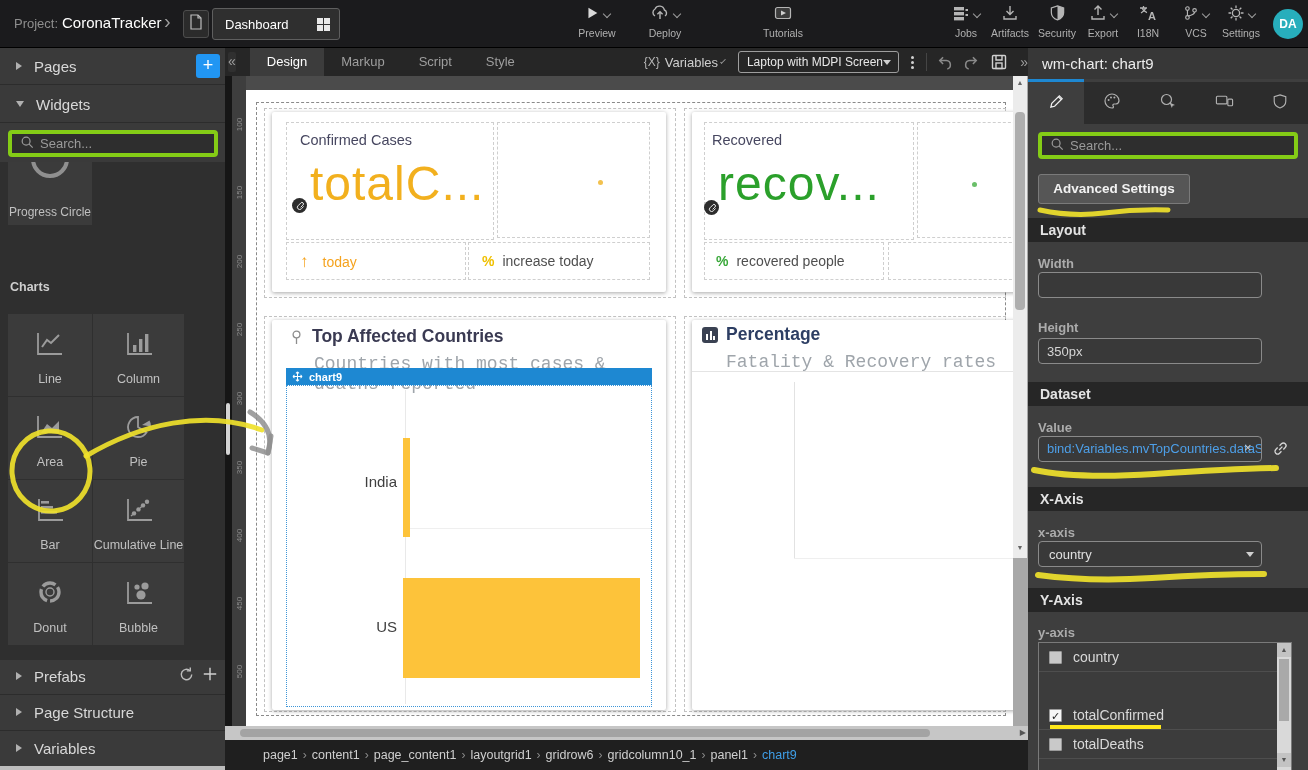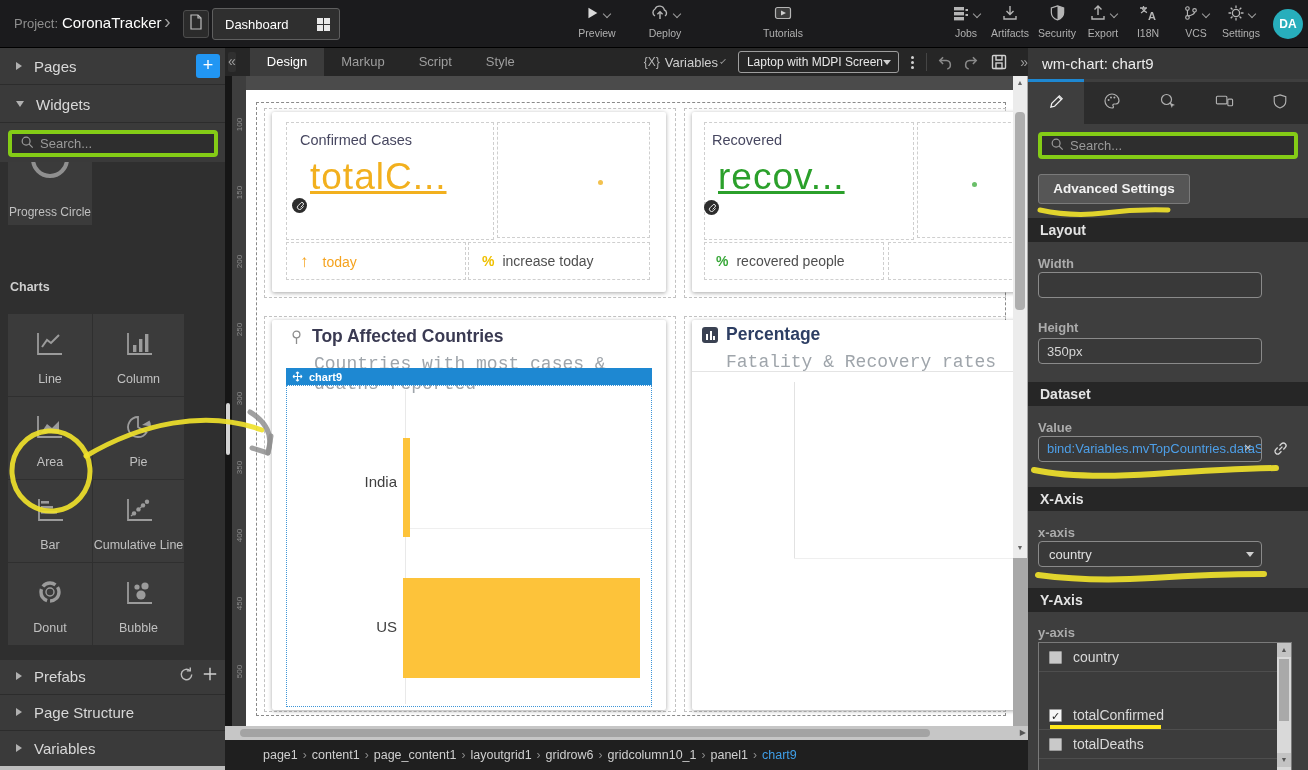"totalC..." .bigval { font-size: 37px -> 48px; text-decoration: underline -> none }
